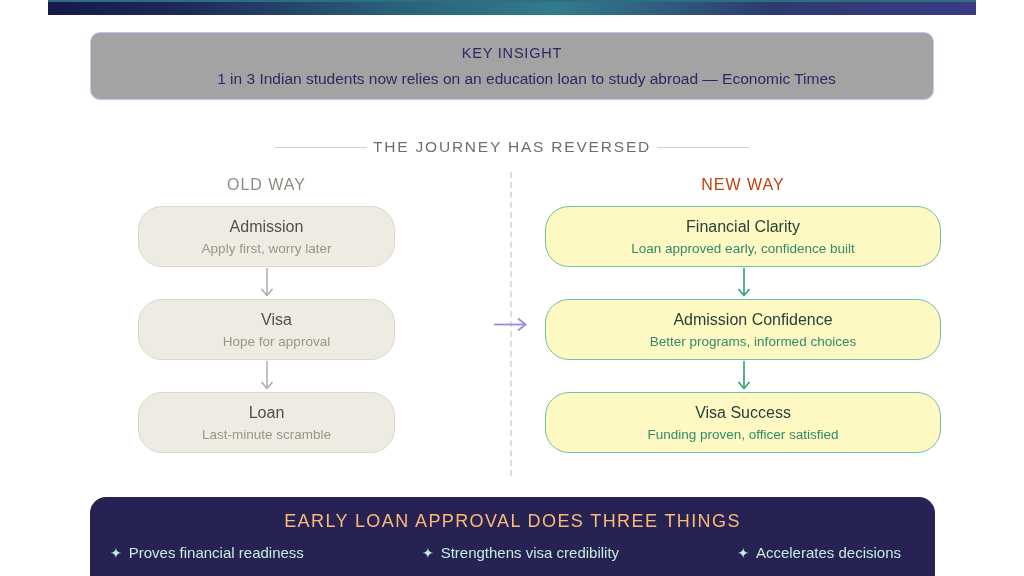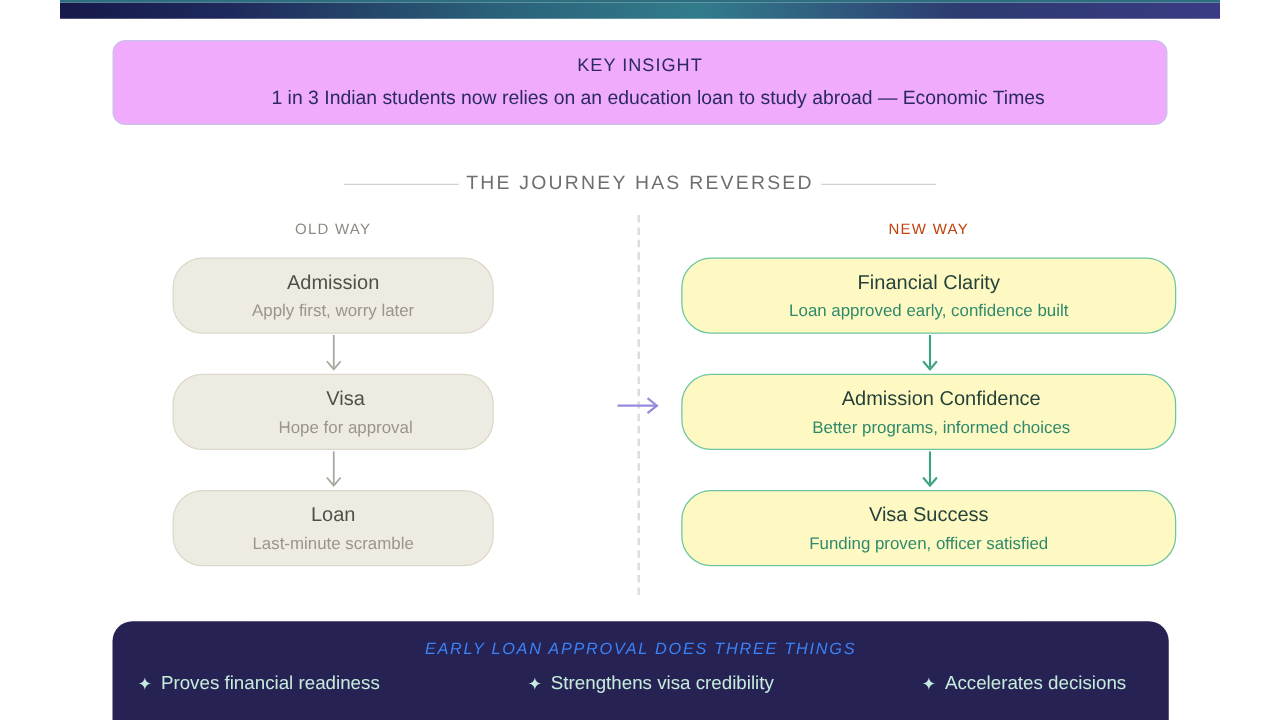"KEY INSIGHT" .key-insight { background: #f0abfc -> #a3a3a3 }
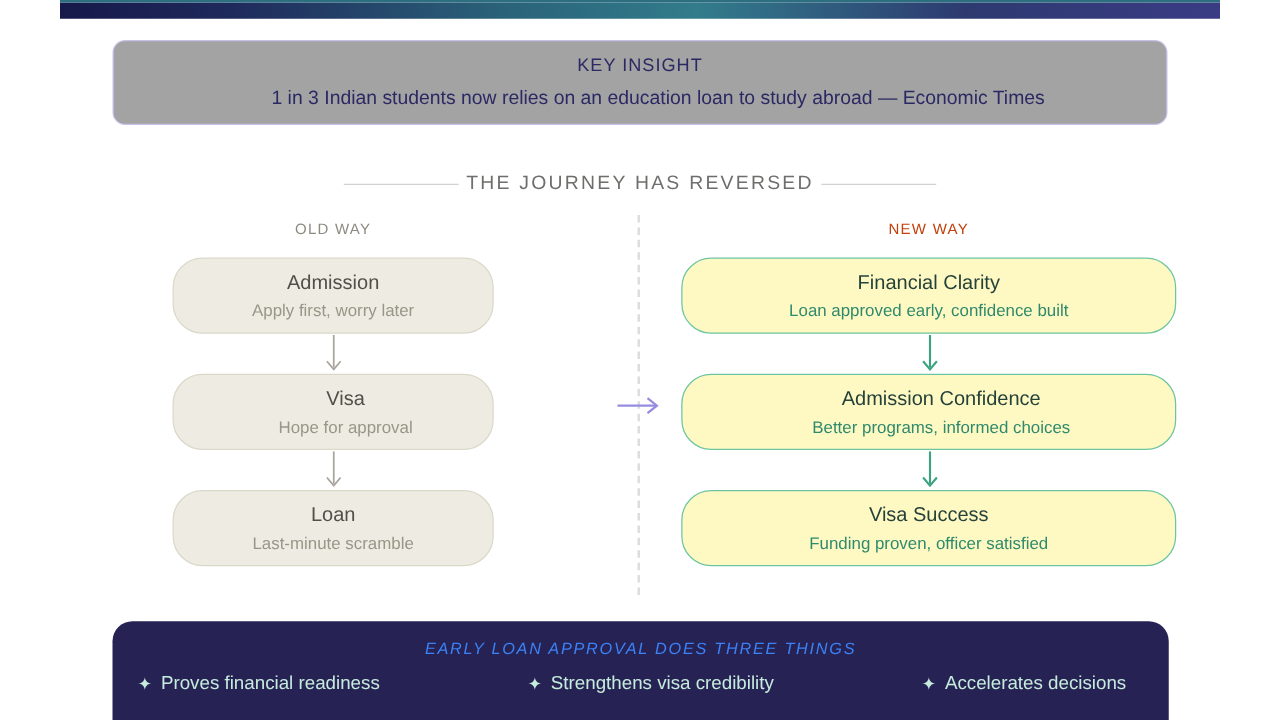"OLD WAY" .col-label { font-size: 12px -> 16px }
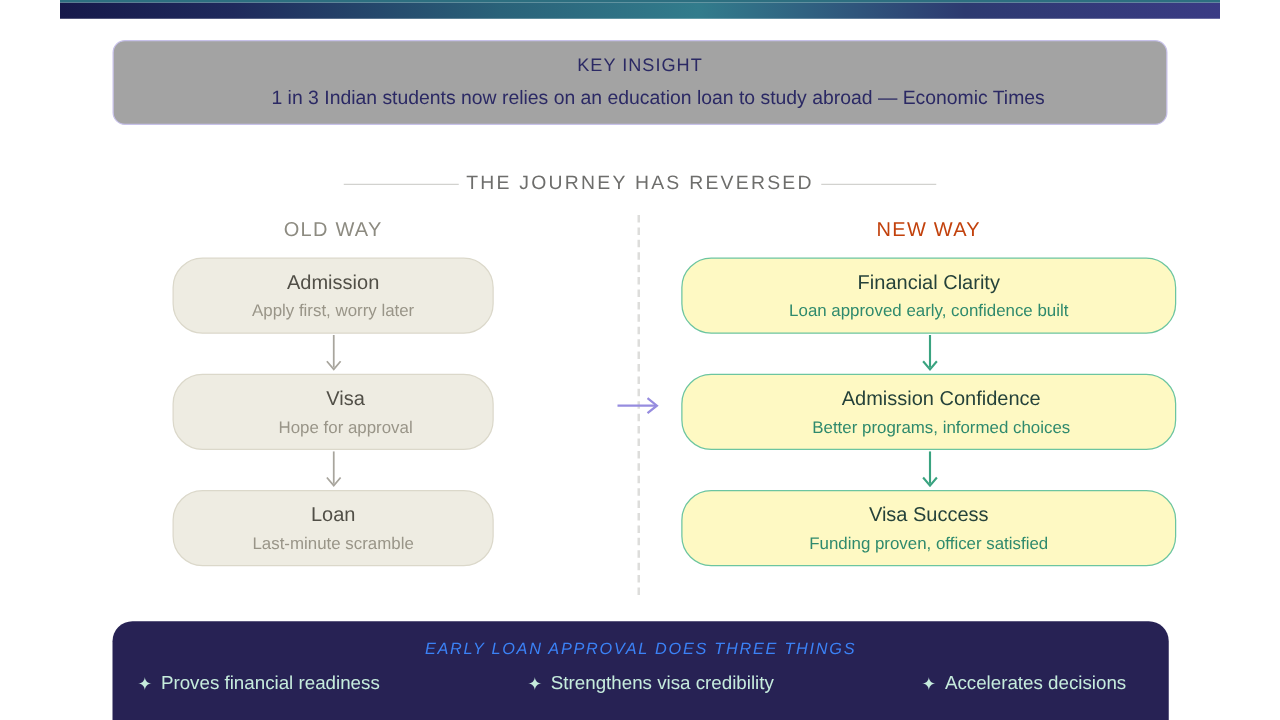"EARLY LOAN APPROVAL DOES THREE" .footer-heading { color: #3b82f6 -> #fdba74; font-size: 13px -> 18px; font-style: italic -> none }
